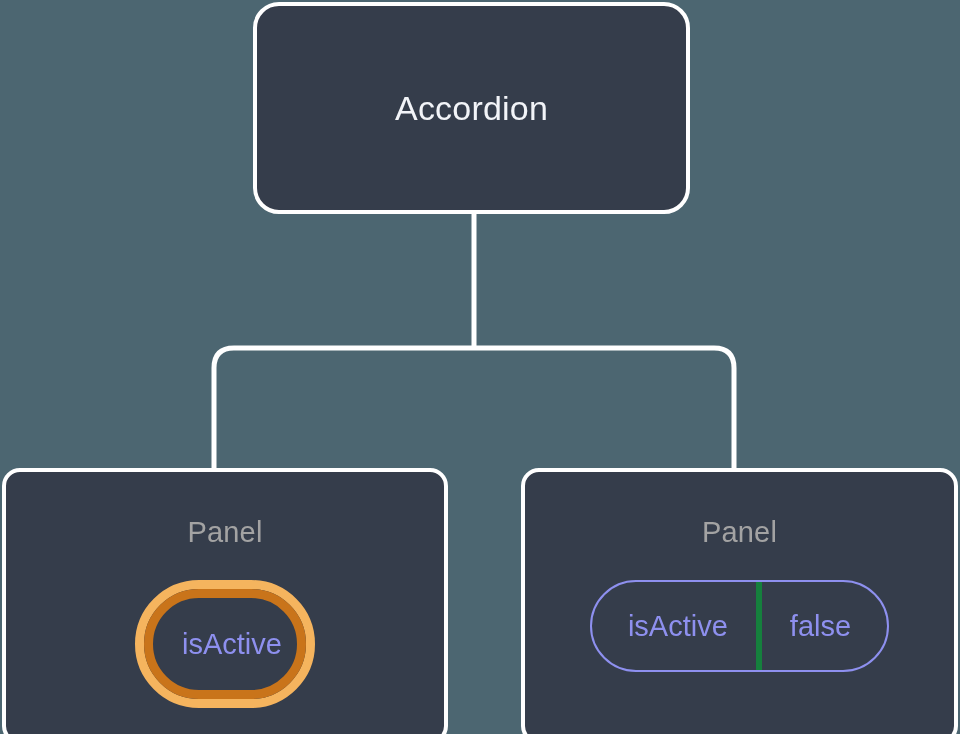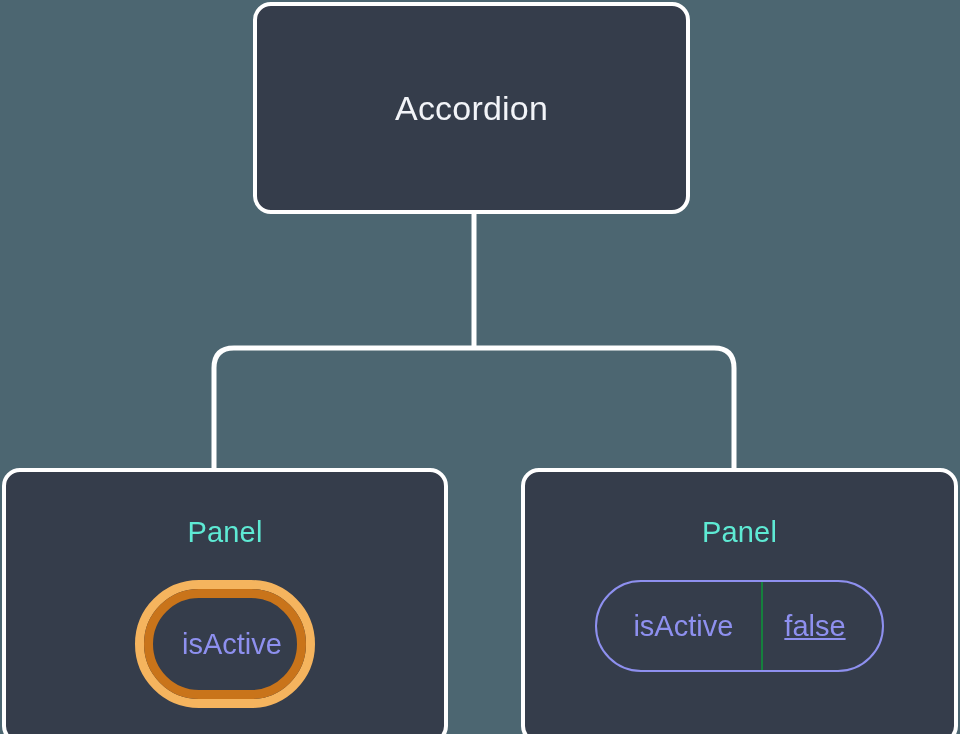"Accordion" .node { border-radius: 18px -> 26px }
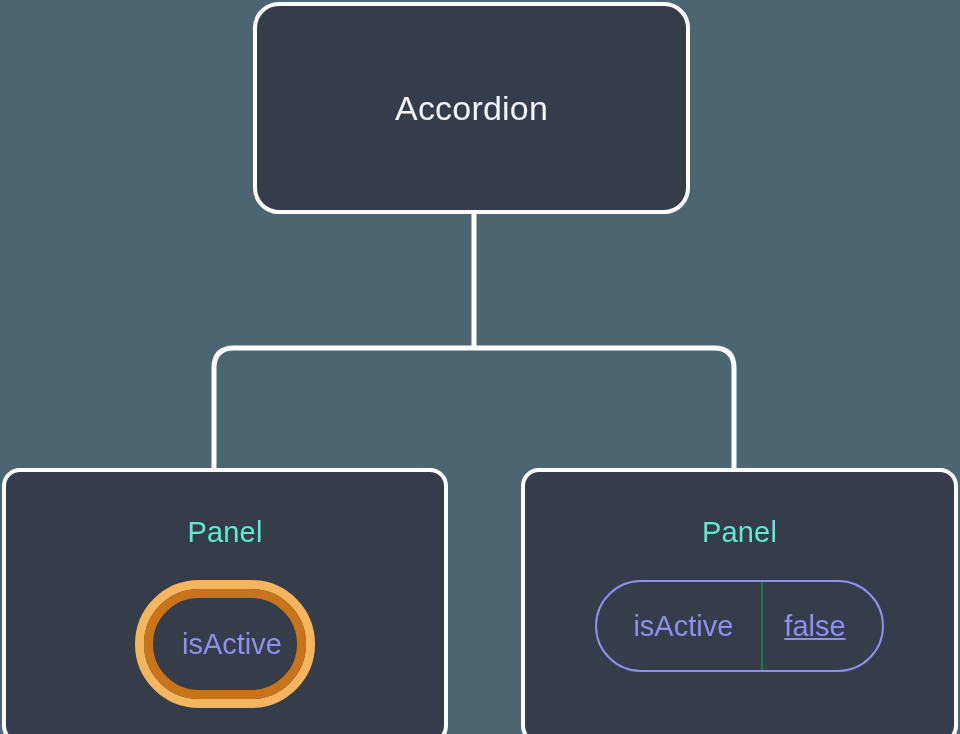"Panel" .child-node .node-title { color: #5eead4 -> #a3a3a3 }
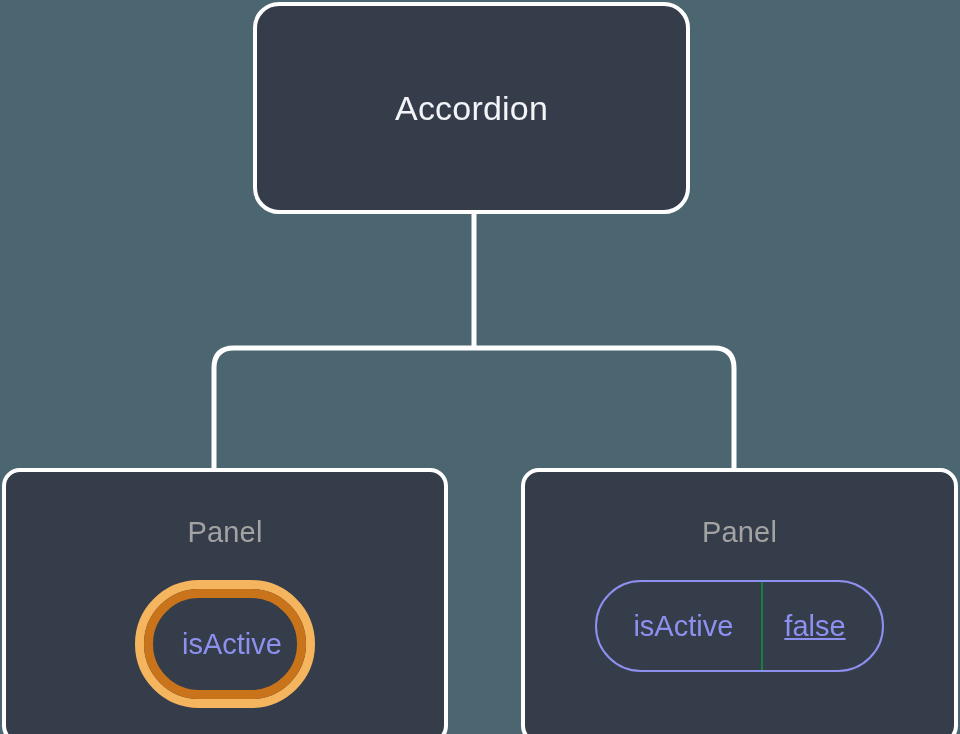"false" .prop-pill.plain .prop-val { border-left: 2px solid #15803d -> 6px solid #15803d; padding: 0 36px 0 21px -> 0 36px 0 28px; text-decoration: underline -> none }
